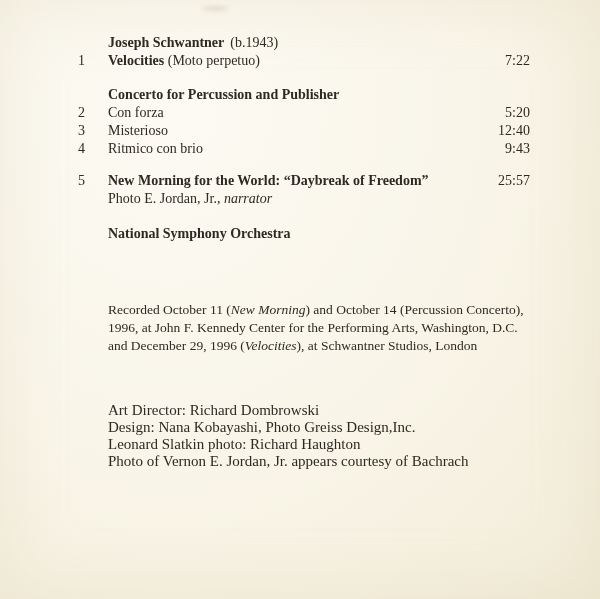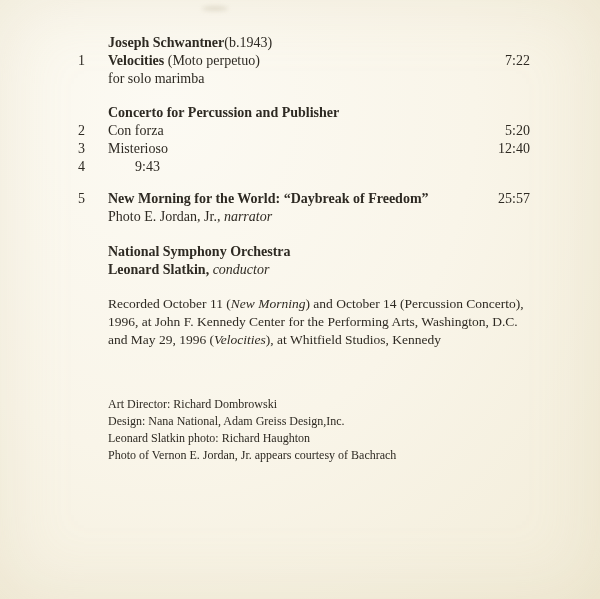"(b.1943)" .dates { margin-left: none -> 6px }
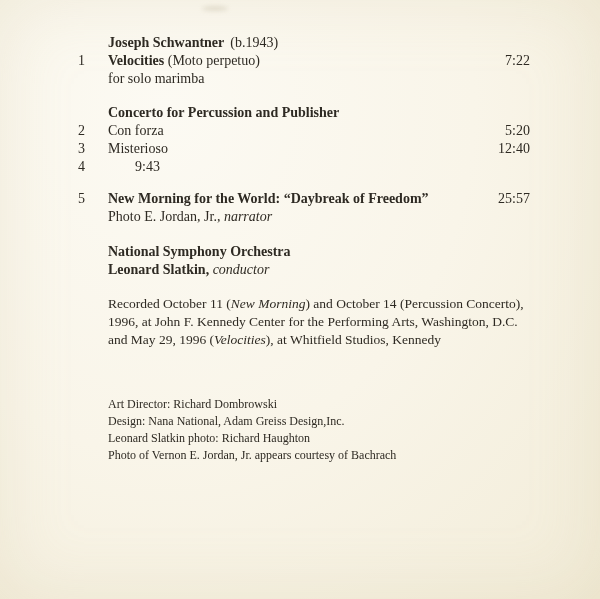"for solo marimba" div.indent { html: <div>for solo marimba</div> -> none }
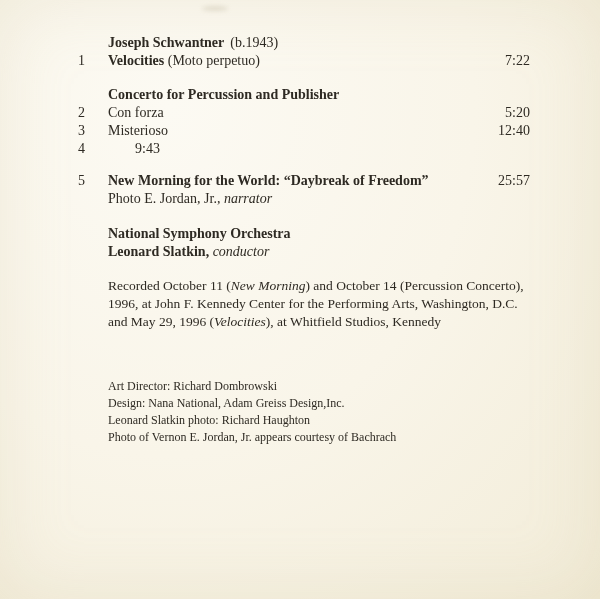"Ritmico con brio" span.title { html: none -> <span>Ritmico con brio</span> }
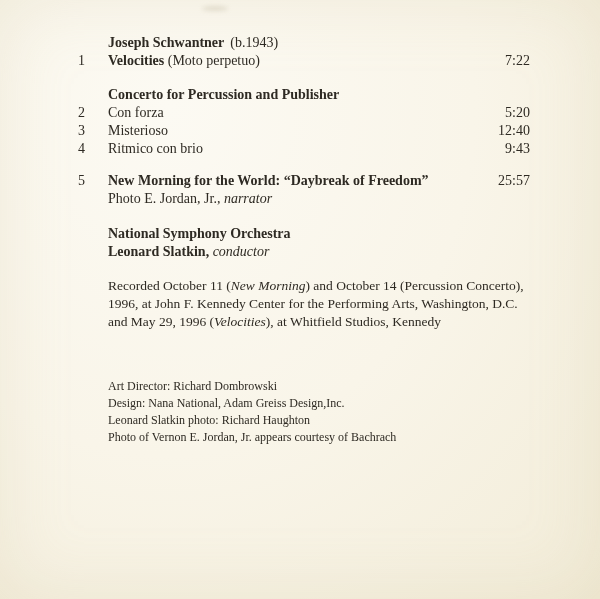"Leonard Slatkin, conductor" div.indent { html: <div><span>Leonard Slatkin, </span><span>conductor</span></div> -> none }
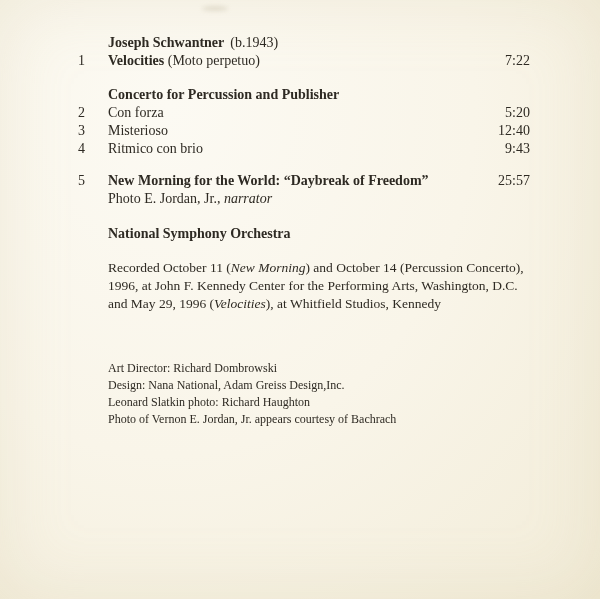"Recorded October 11 (New Morning)" .note { margin-top: none -> 42px }
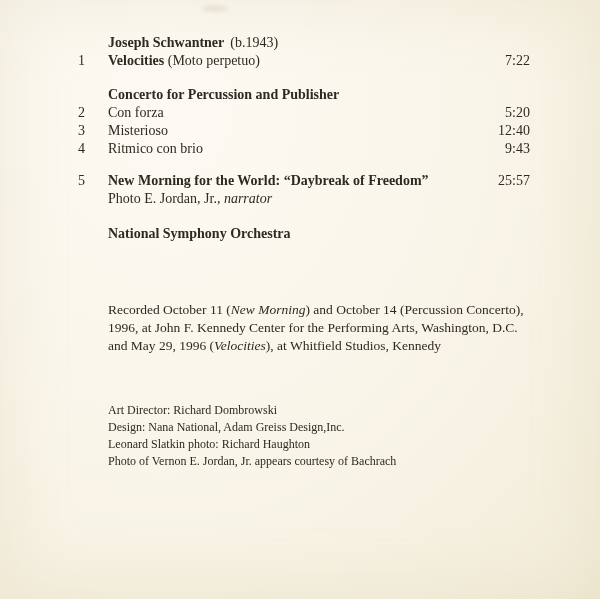"and May 29, 1996 (" span { text: May -> December }
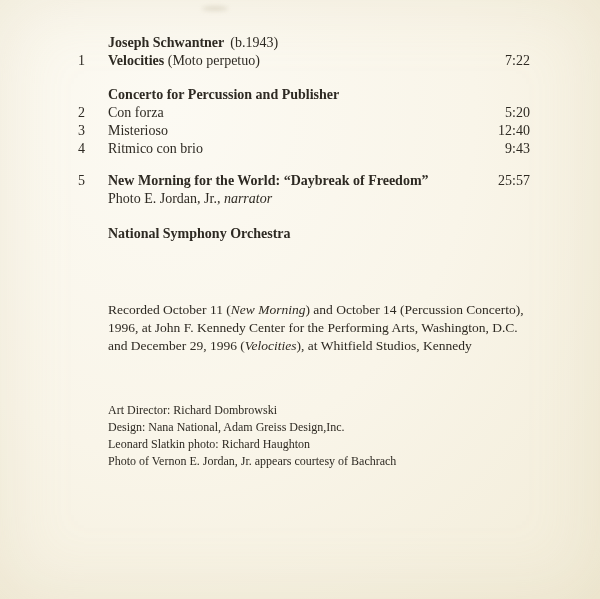"), at Whitfield Studios, Kennedy" span { text: Whitfield Studios, Kennedy -> Schwantner Studios, London }
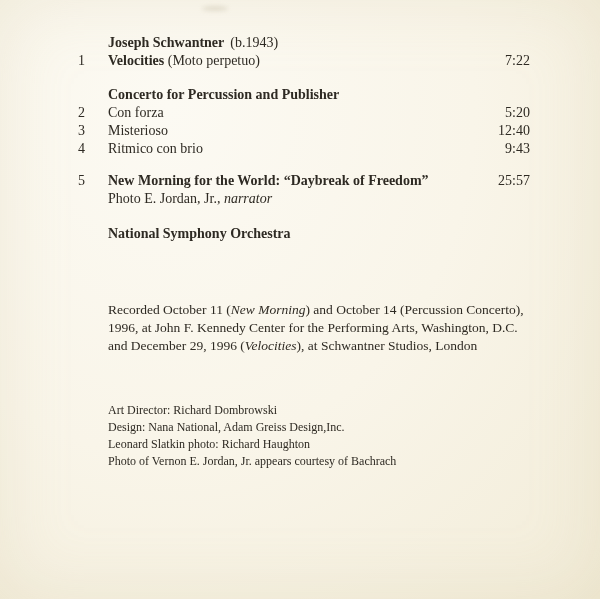"Art Director: Richard Dombrowski" .credits { font-size: 12px -> 15px }
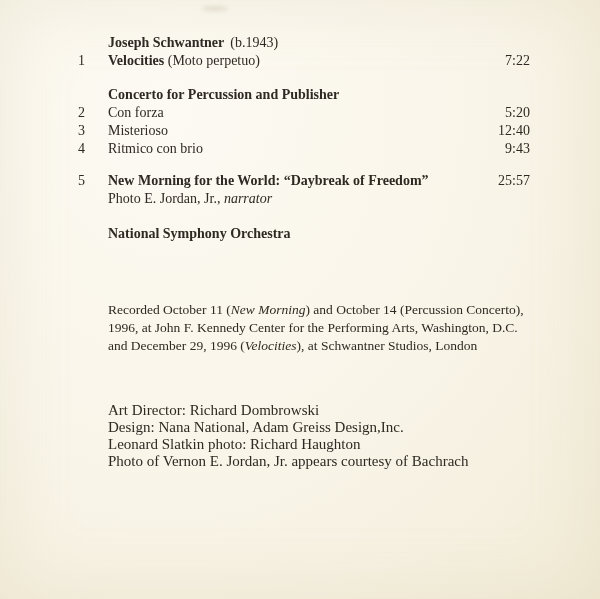"Design: Nana National, Adam Greiss" div { text: National, Adam -> Kobayashi, Photo }
